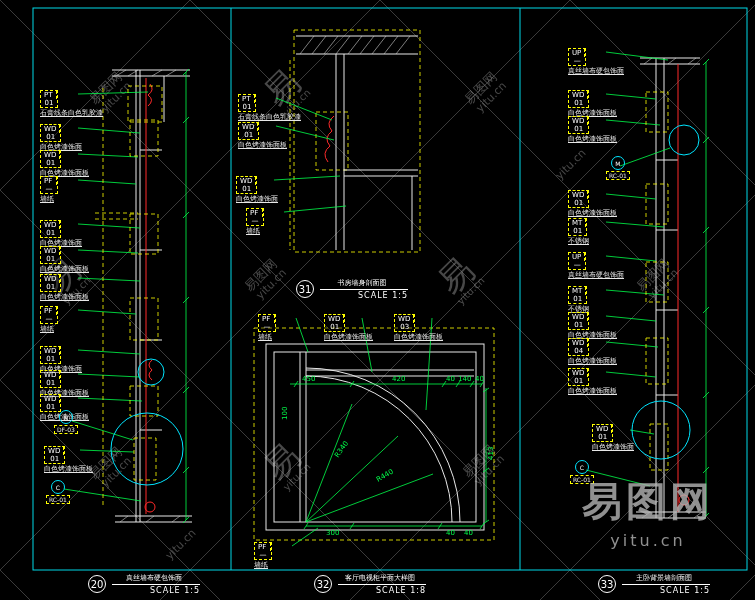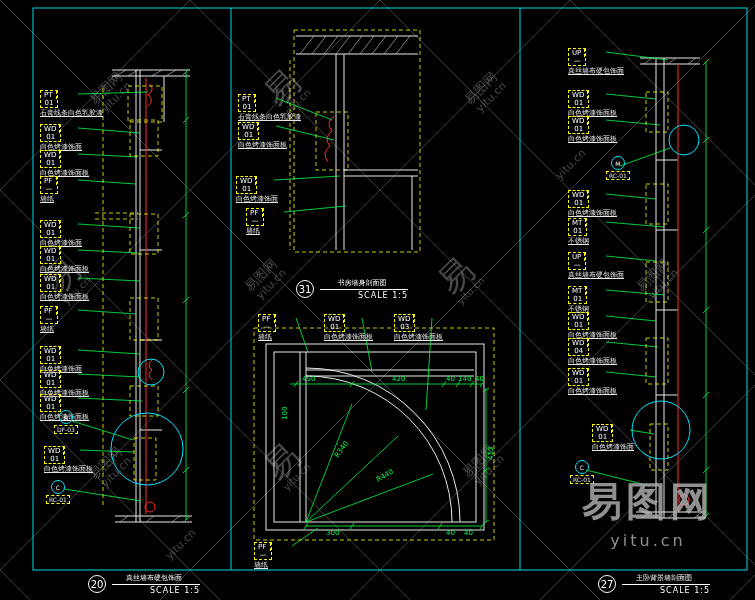"32" div.title-block { html: none -> <div> <div>32</div> <div> <div>客厅电视柜平面大样图</div> <div>SCALE 1:8</div> </div> </div> }
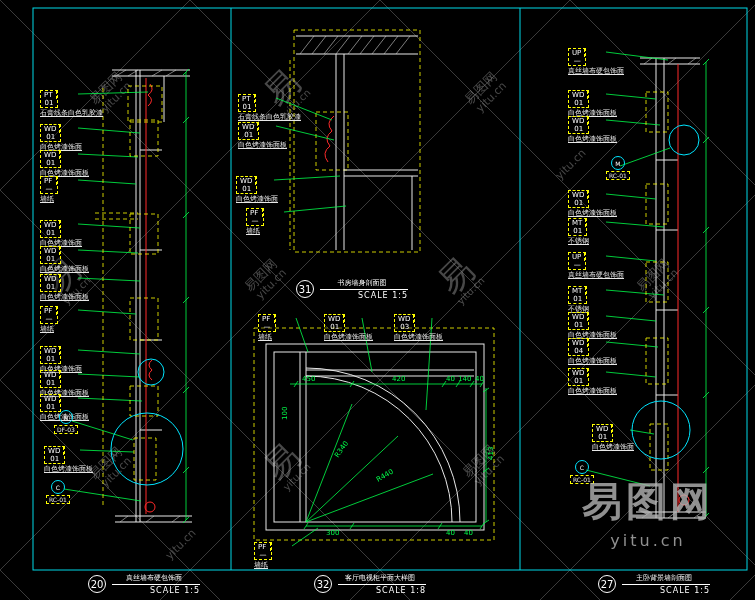"27" div.tnum { text: 27 -> 33 }
